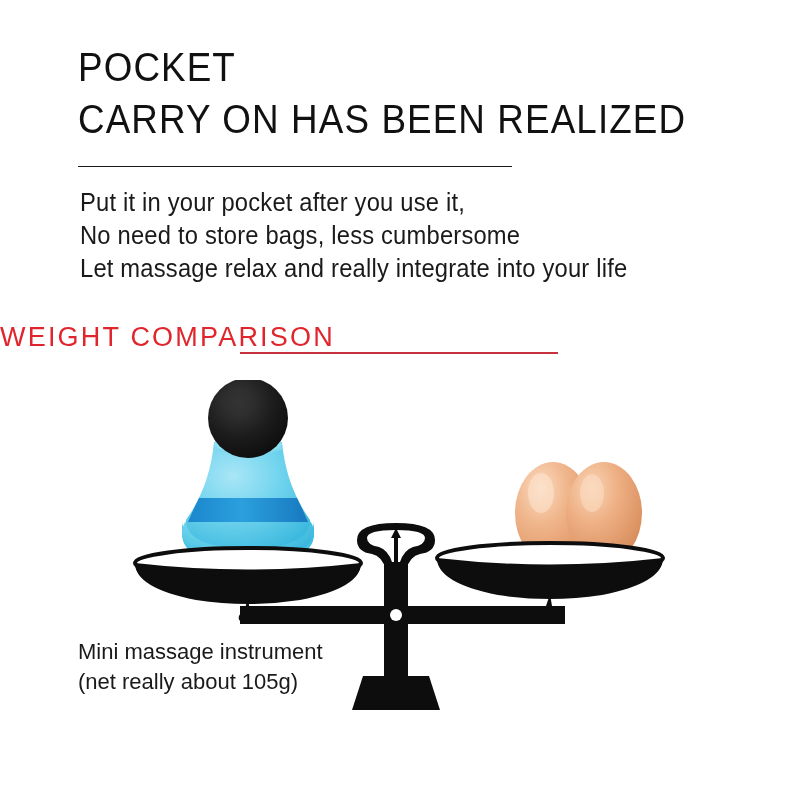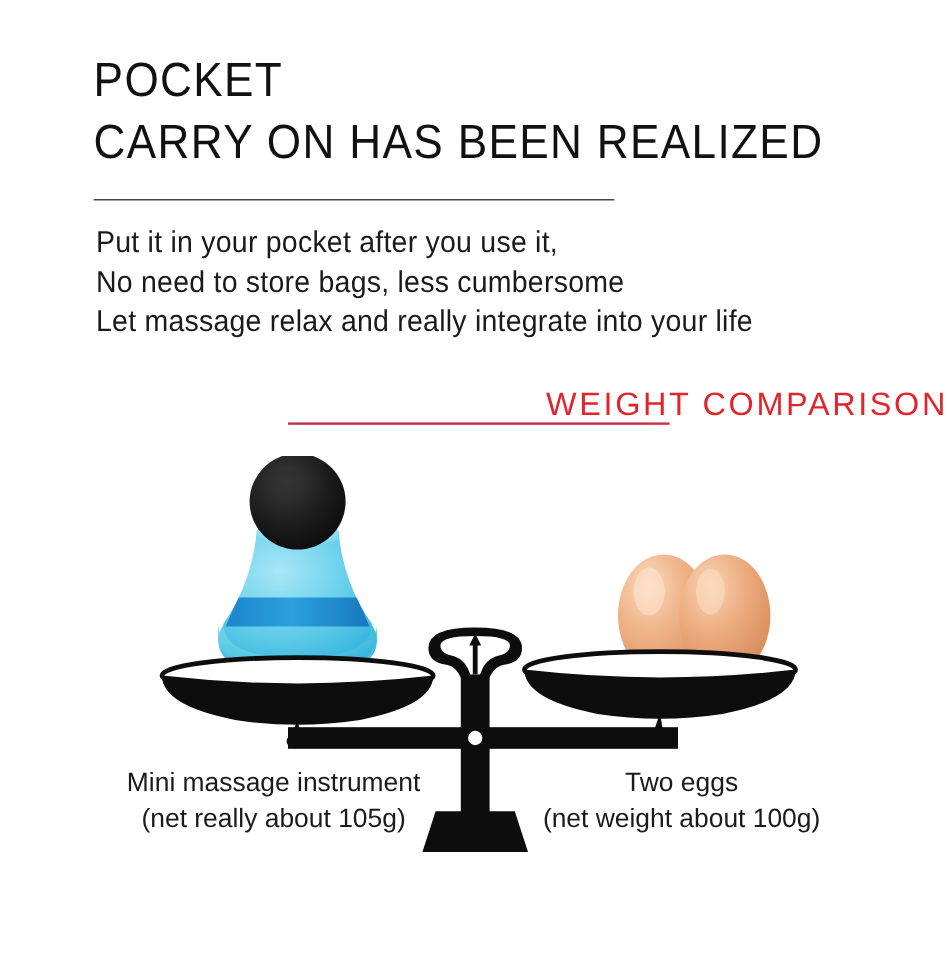"WEIGHT COMPARISON" .section-heading { text-align: right -> left }
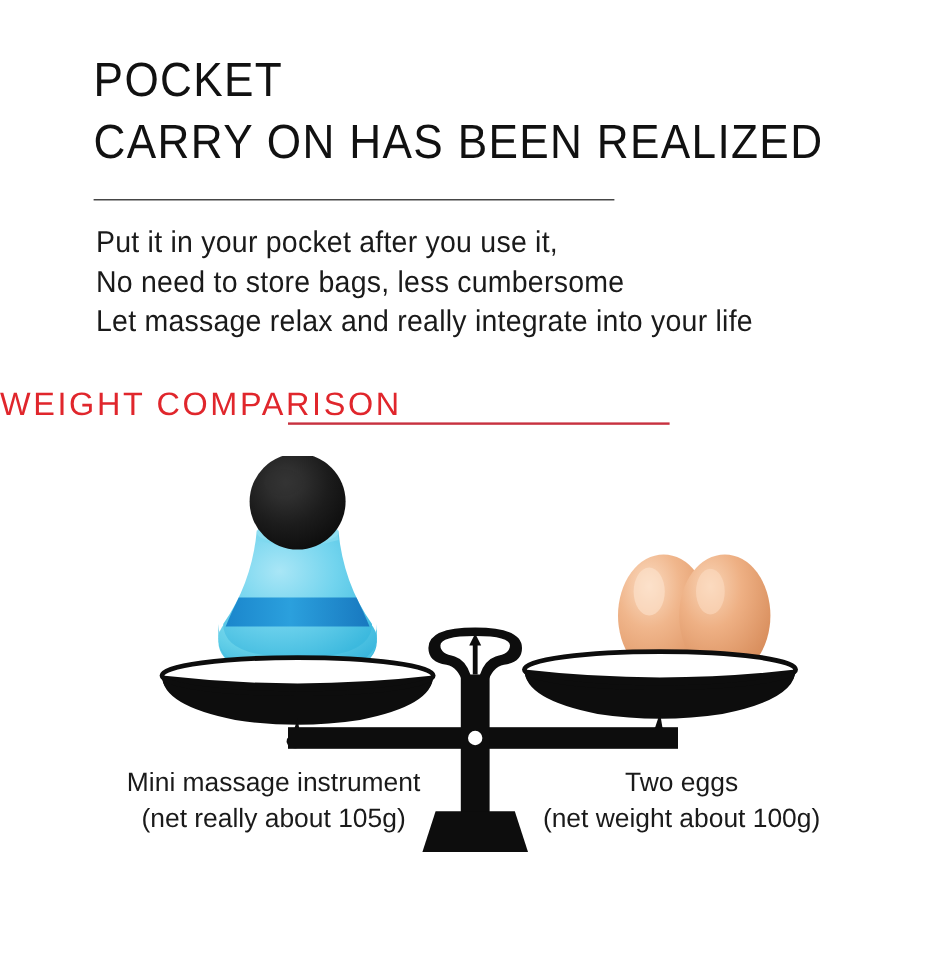"Mini massage instrument" .caption { text-align: center -> none }
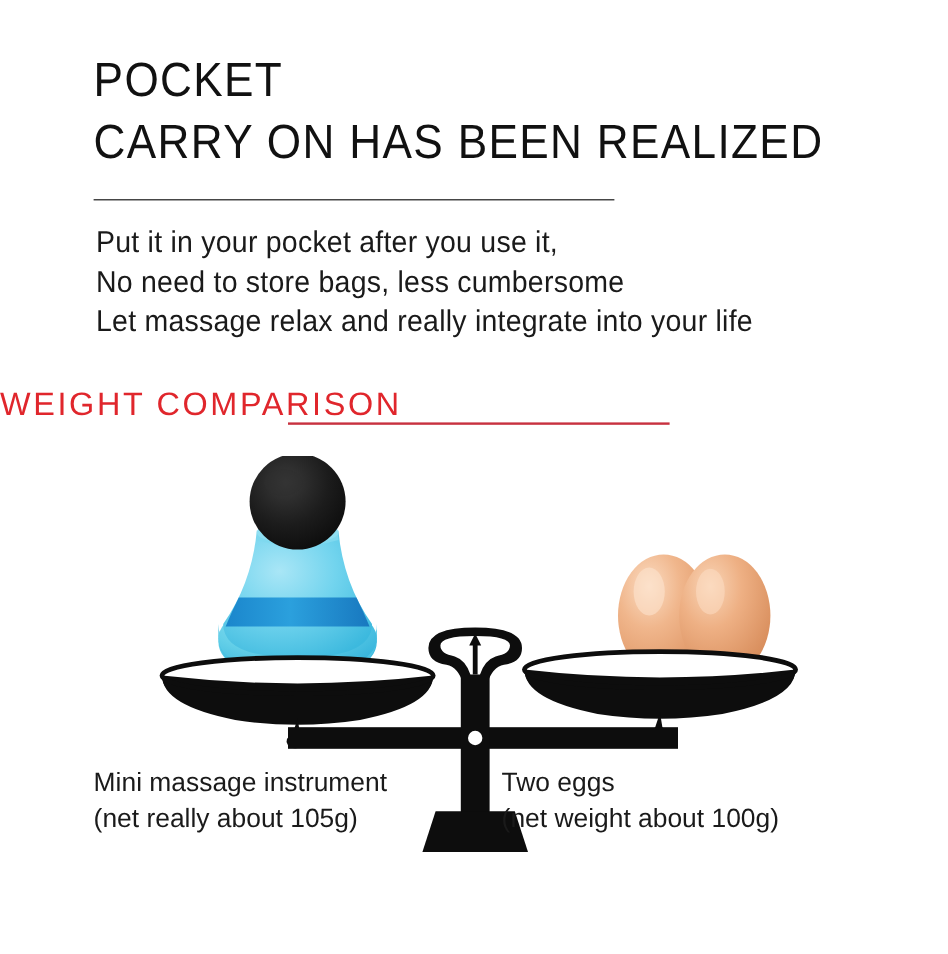"Two eggs" div.caption { html: <div> <span>Two eggs</span> <span>(net weight about 100g)</span> </div> -> none }
